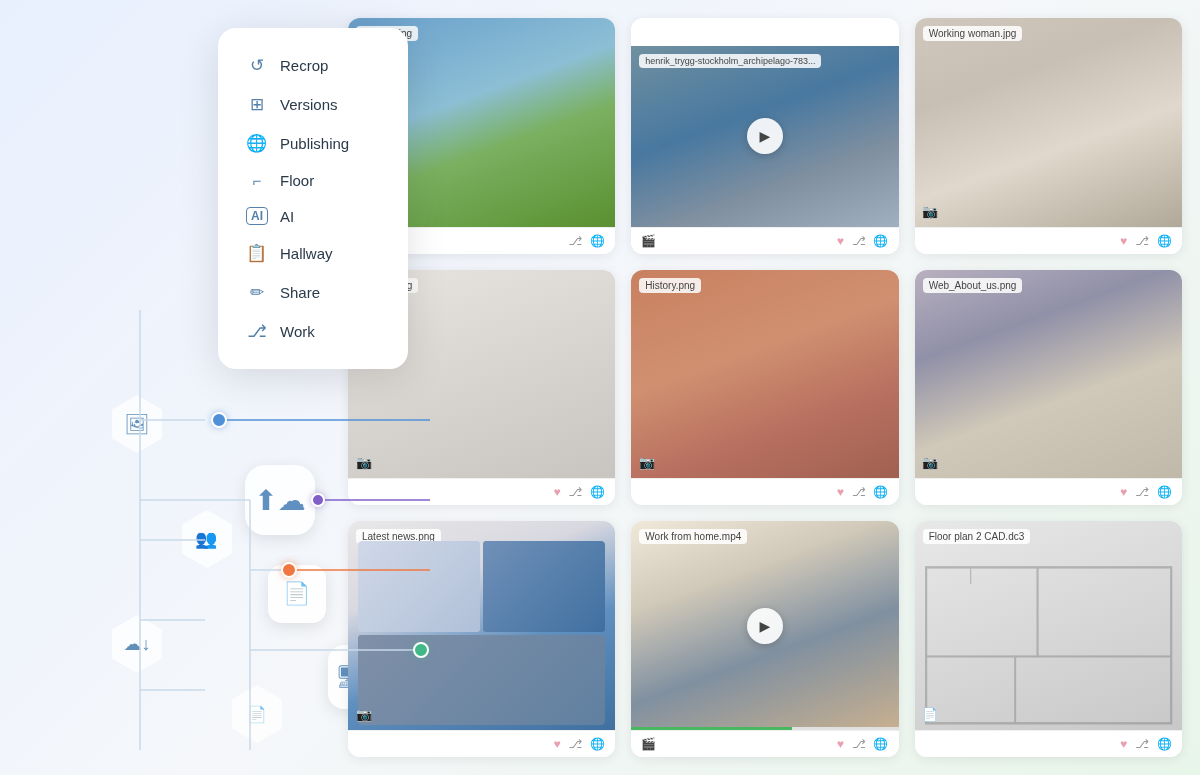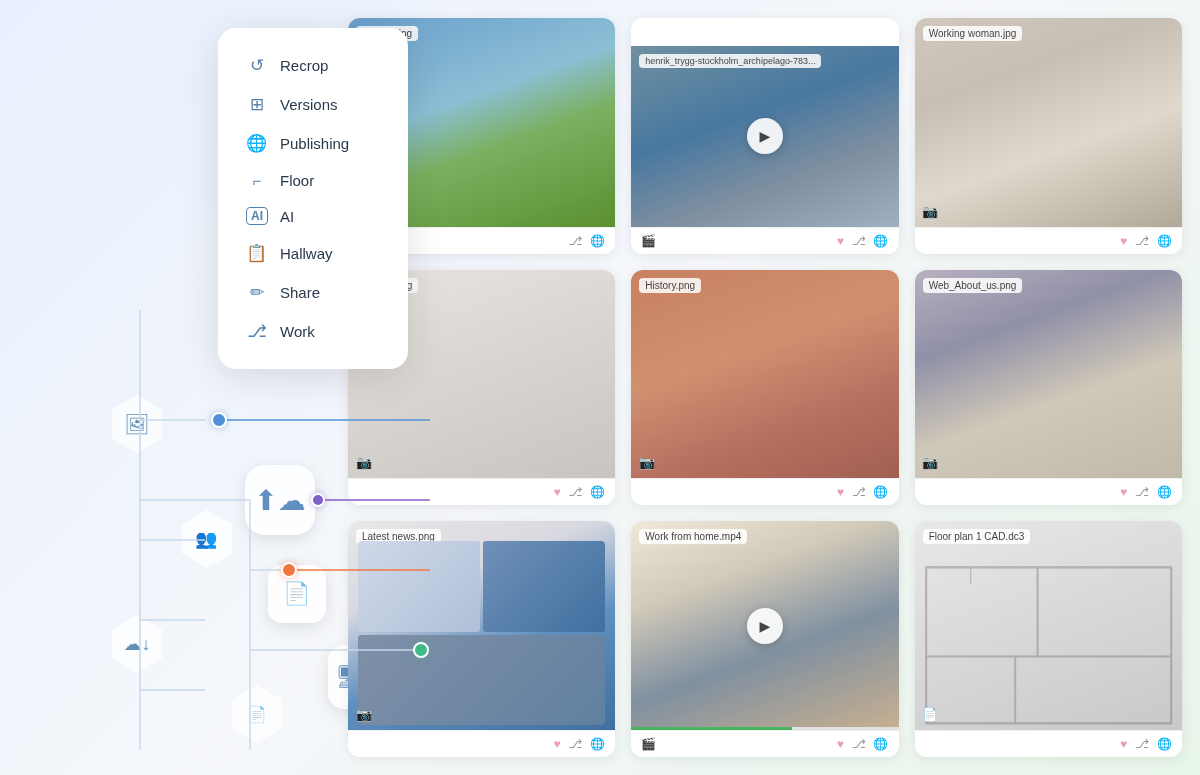"Floor plan 1 CAD.dc3" span.media-title { text: 1 -> 2 }
